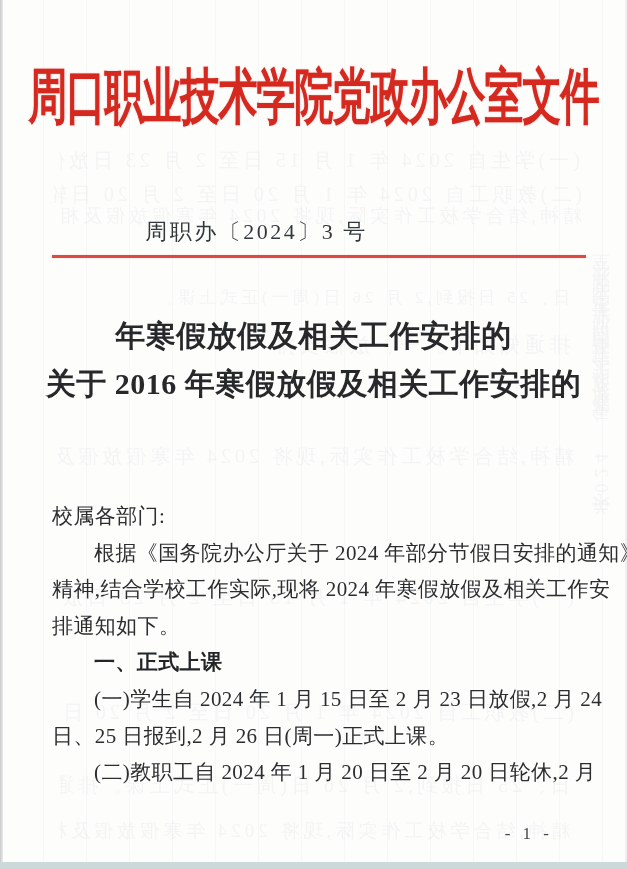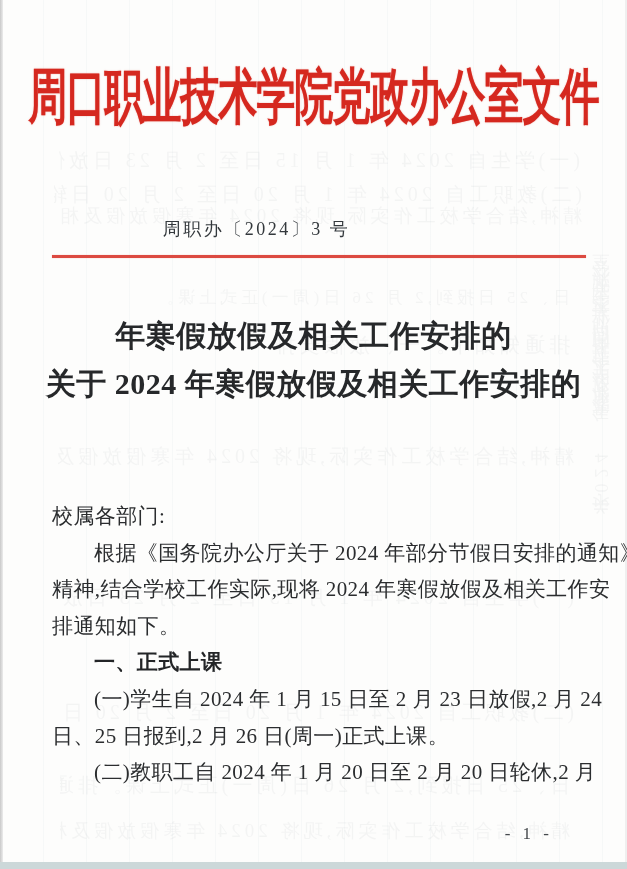"周职办〔2024〕3 号" .doc-number { font-size: 18px -> 22px }
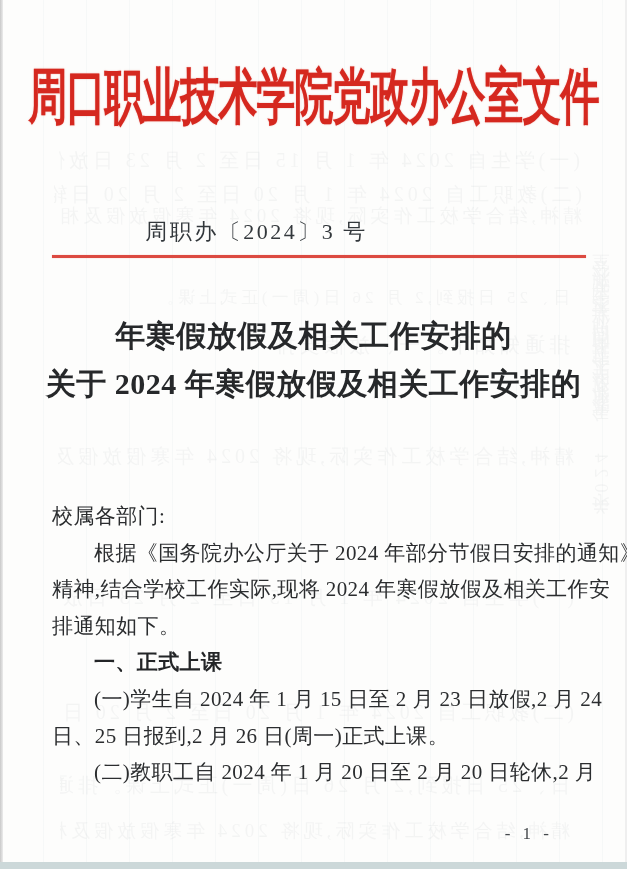"关于 2024 年寒假放假及相关工作安排的" div.t { text: 2024 -> 2016 }
